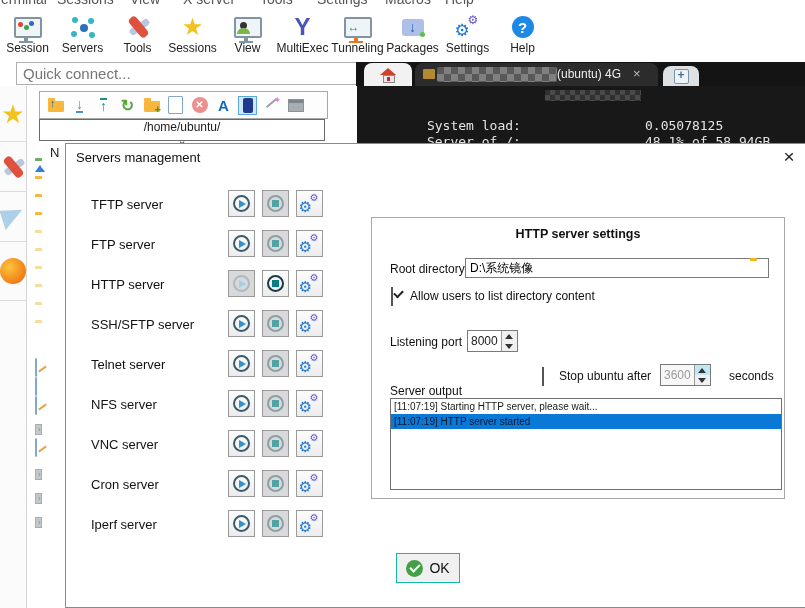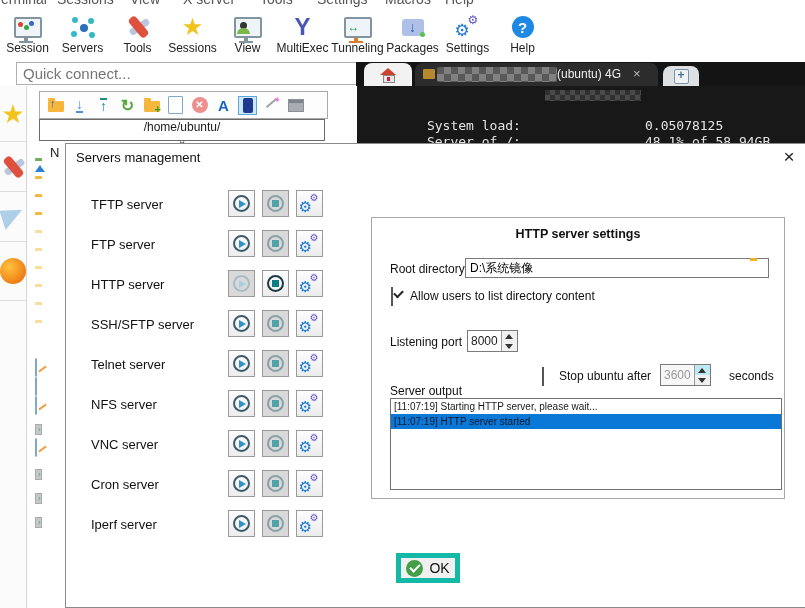"OK" #okbtn { border: 5px solid #14b8a6 -> 1px solid #14b8a6 }
